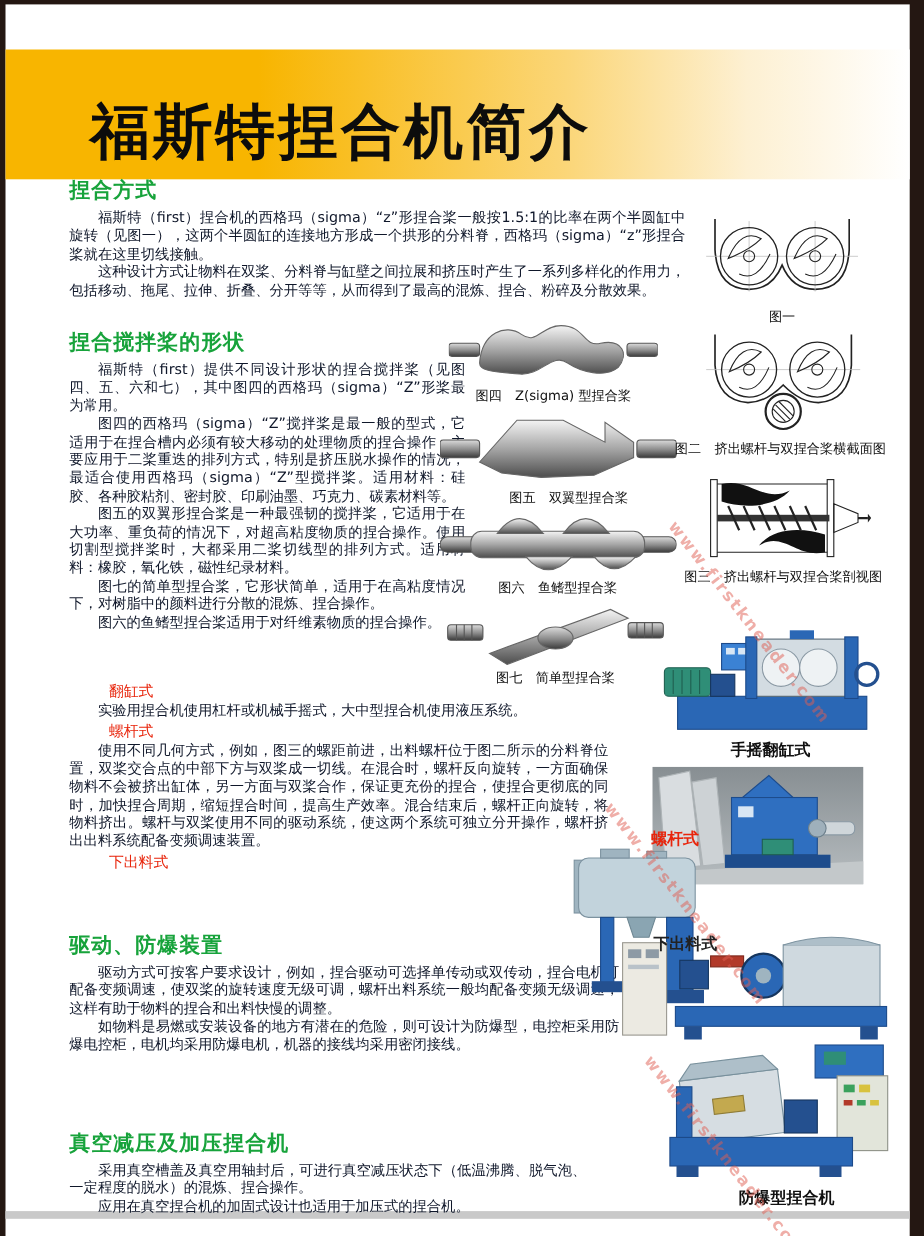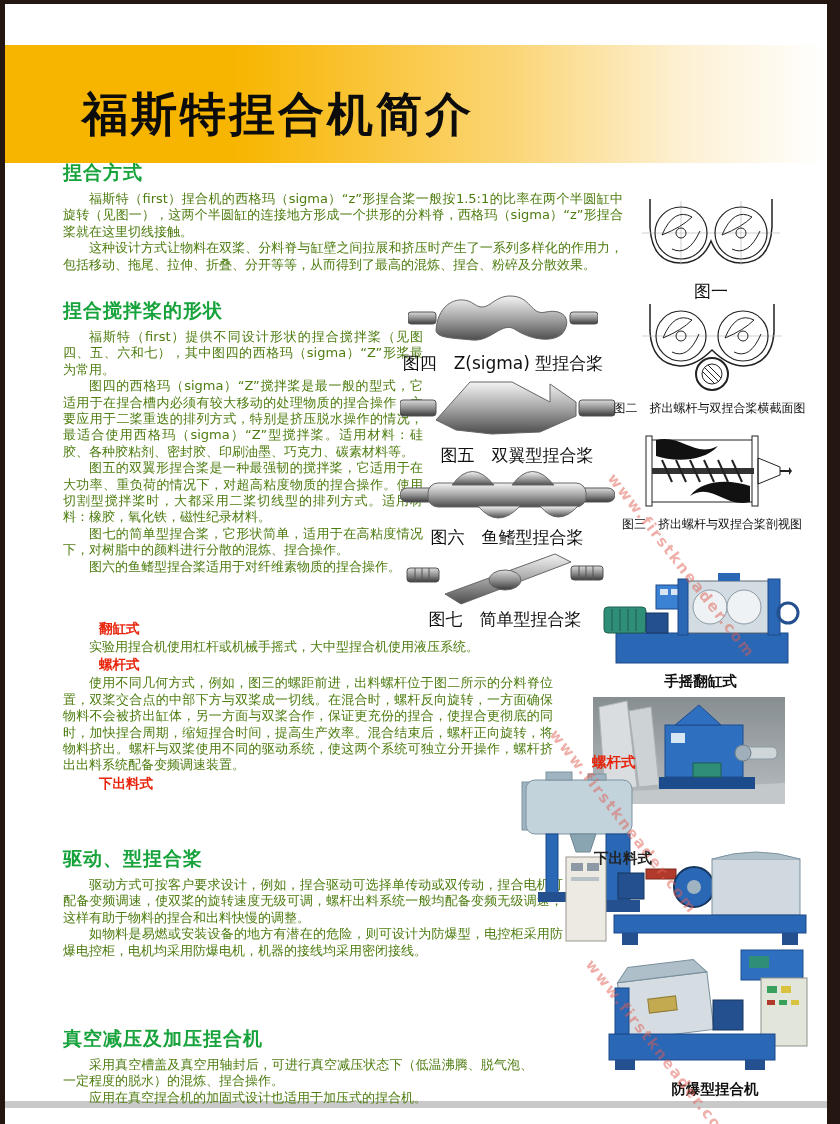"福斯特捏合机简介" .title { font-size: 46px -> 54px }
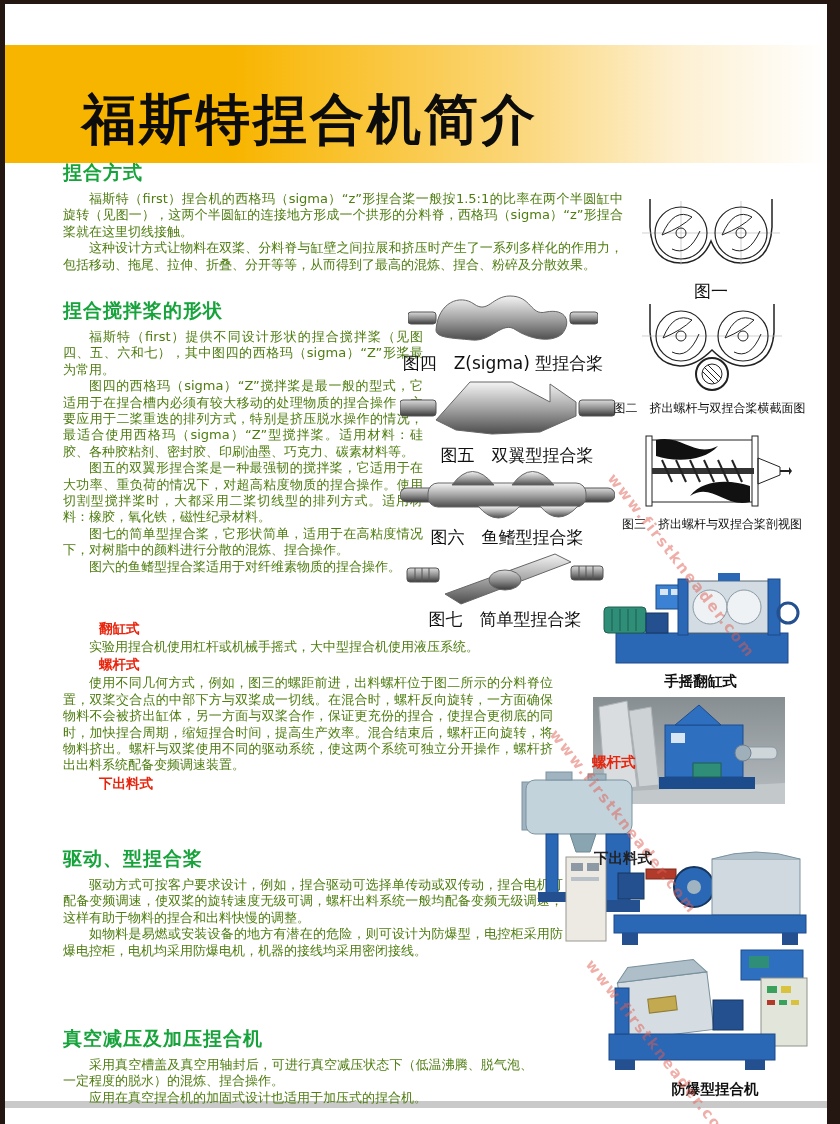"福斯特（first）捏合机的西格玛（sigma）“z”形捏合桨一般按1.5:1的" .sec p { color: #4d7c0f -> #0f172a }
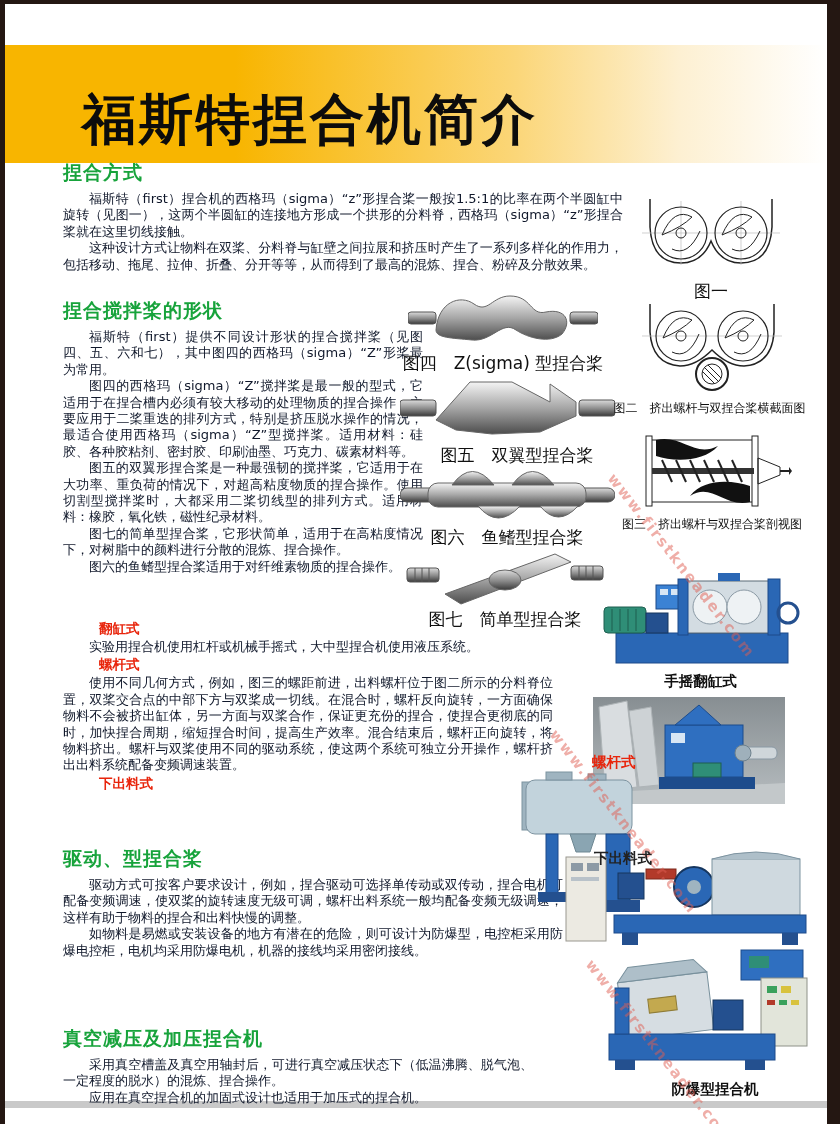"图一" .caption { font-size: 17px -> 12px }
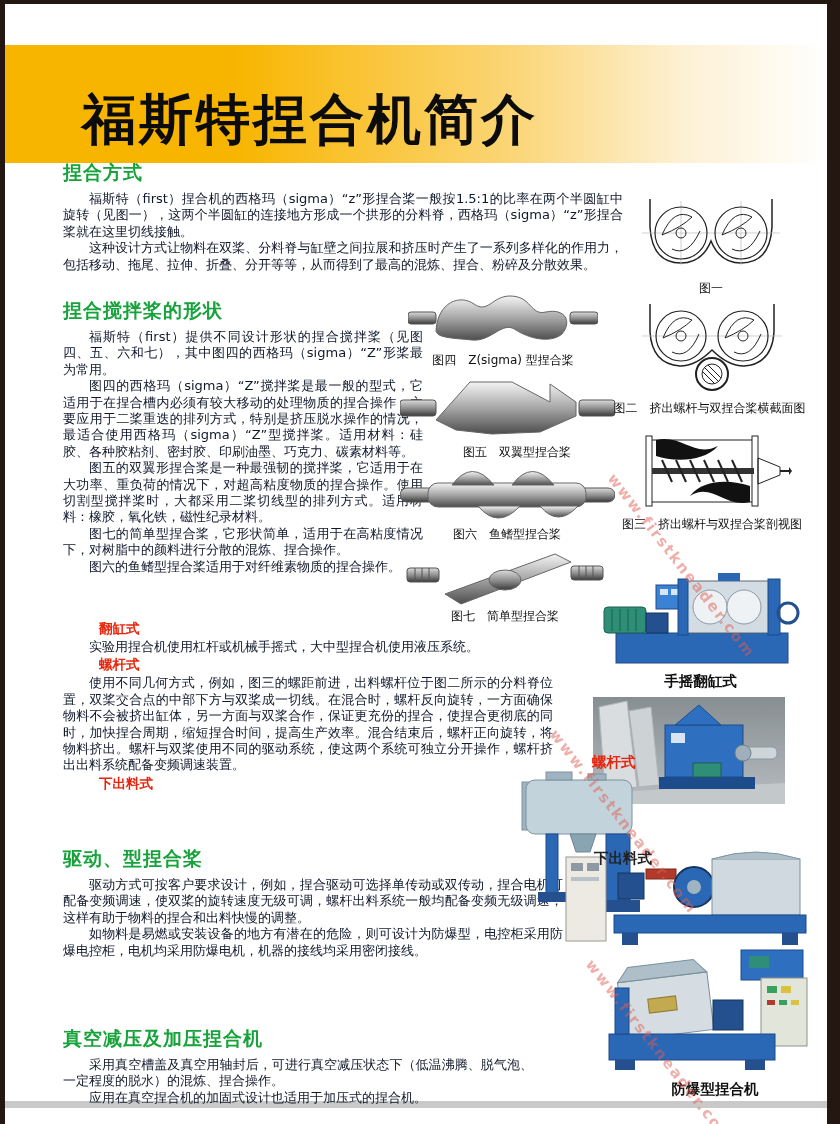"翻缸式" .red-sub { font-weight: bold -> normal }
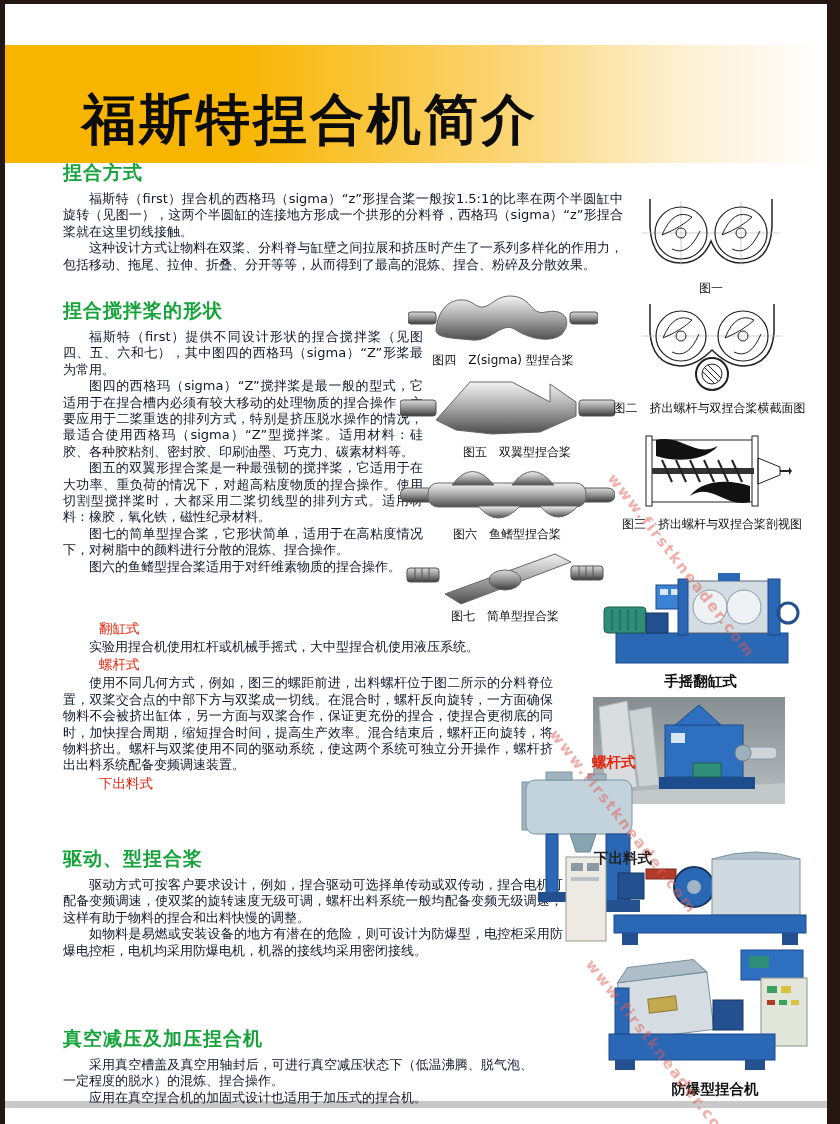"驱动、型捏合桨" h2 { text: 型捏合桨 -> 防爆装置 }
